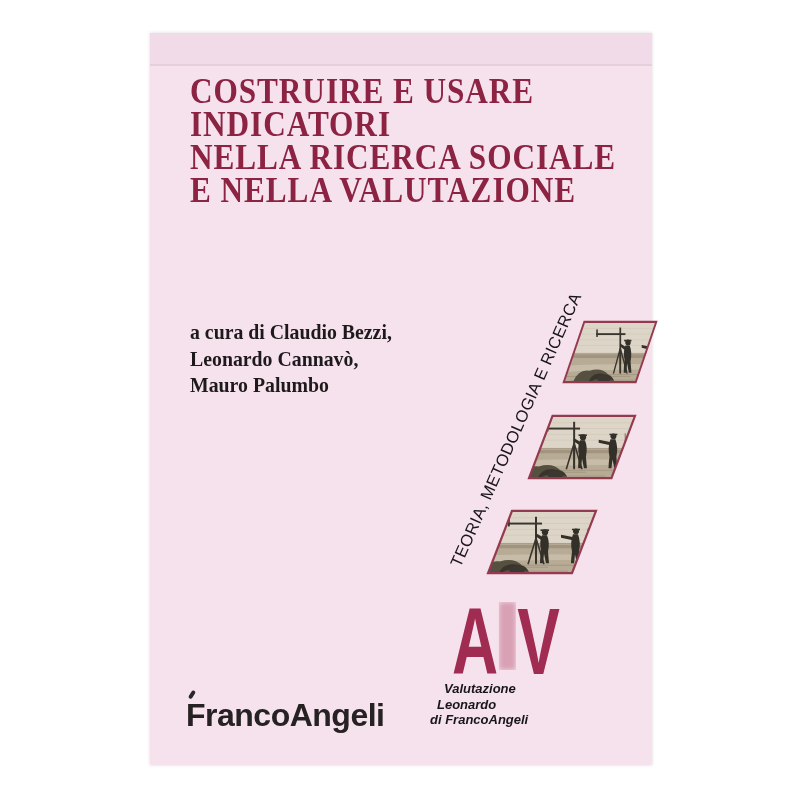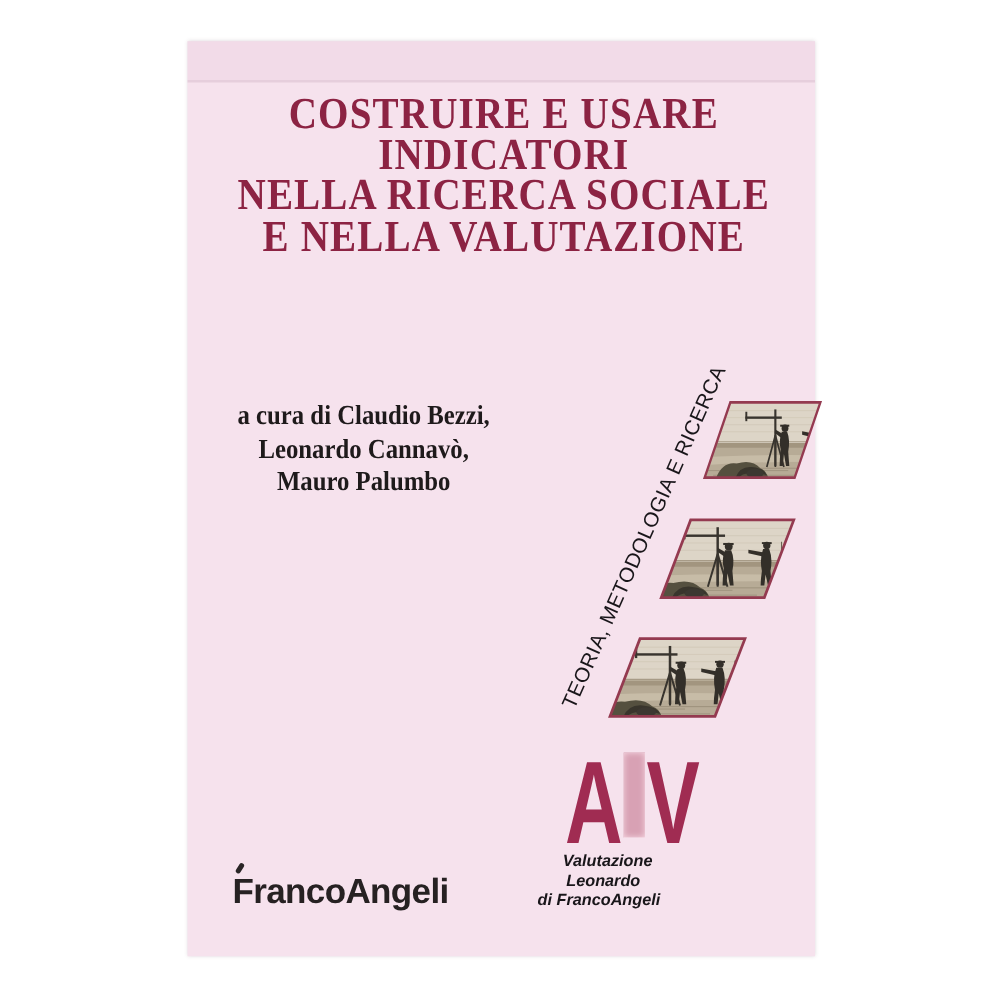"COSTRUIRE E USARE" .cover { text-align: center -> none }
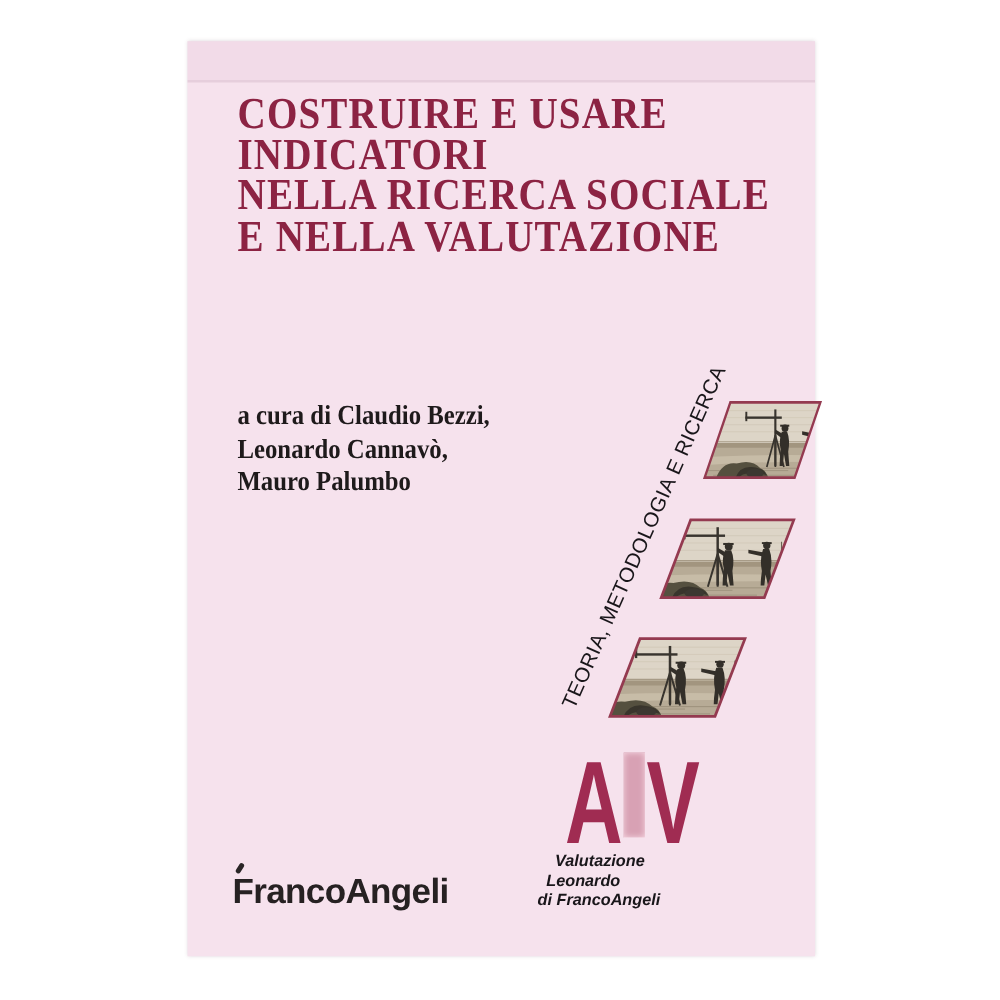"FrancoAngeli" .publisher { font-size: 28px -> 32px }
